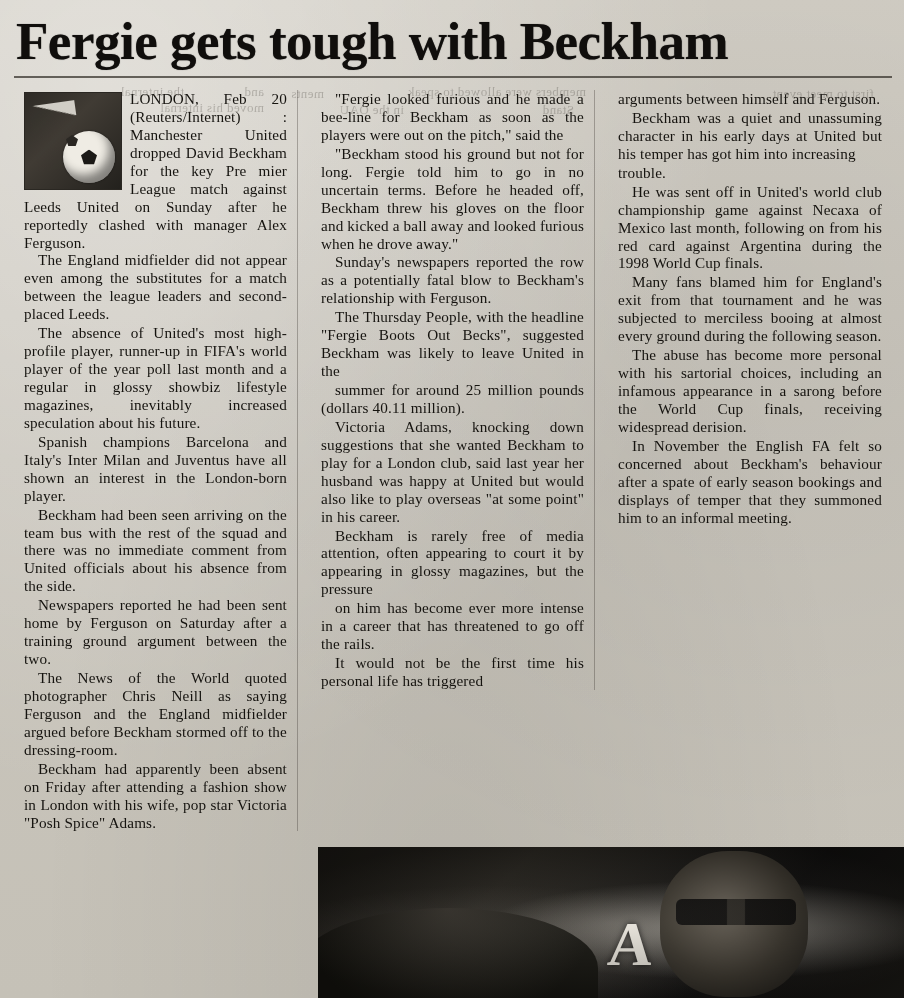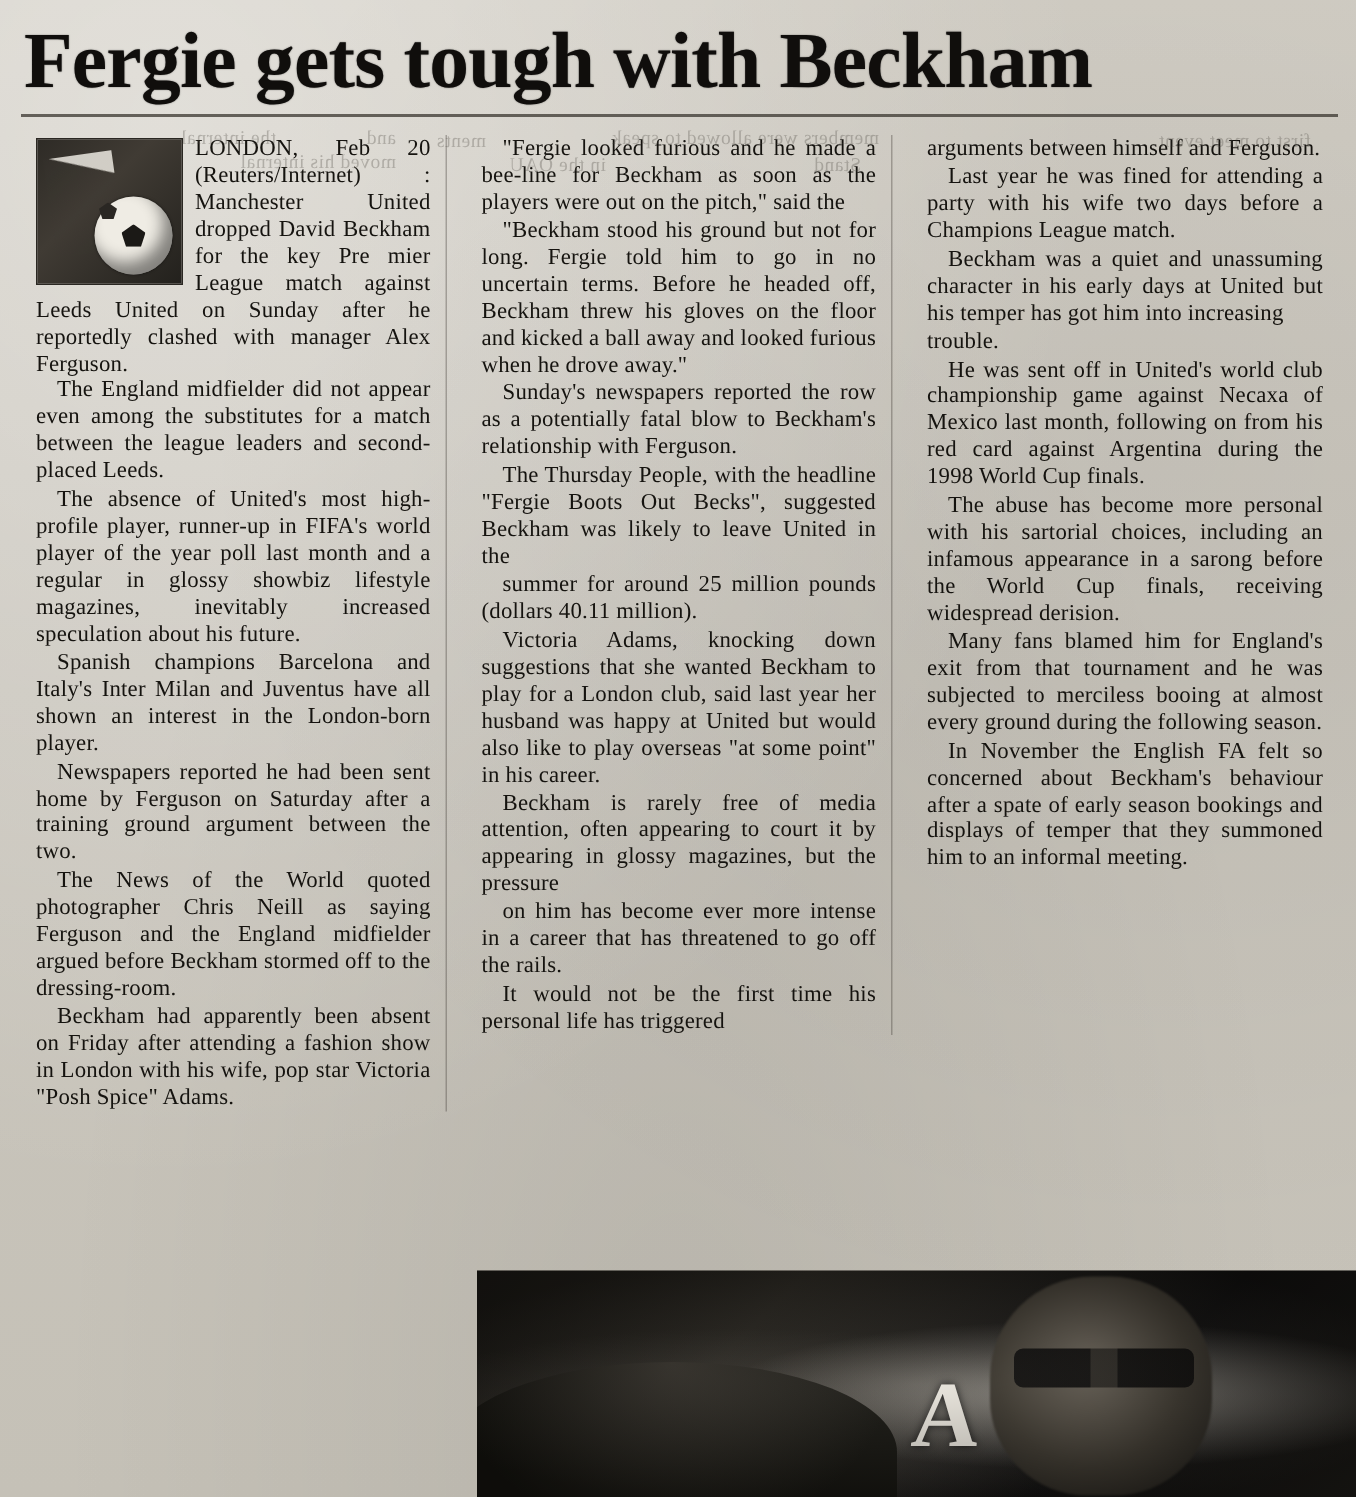"Last year he was fined" p { html: <p>Last year he was fined for attending a party with his wife two days before a Champions League match.</p> -> none }
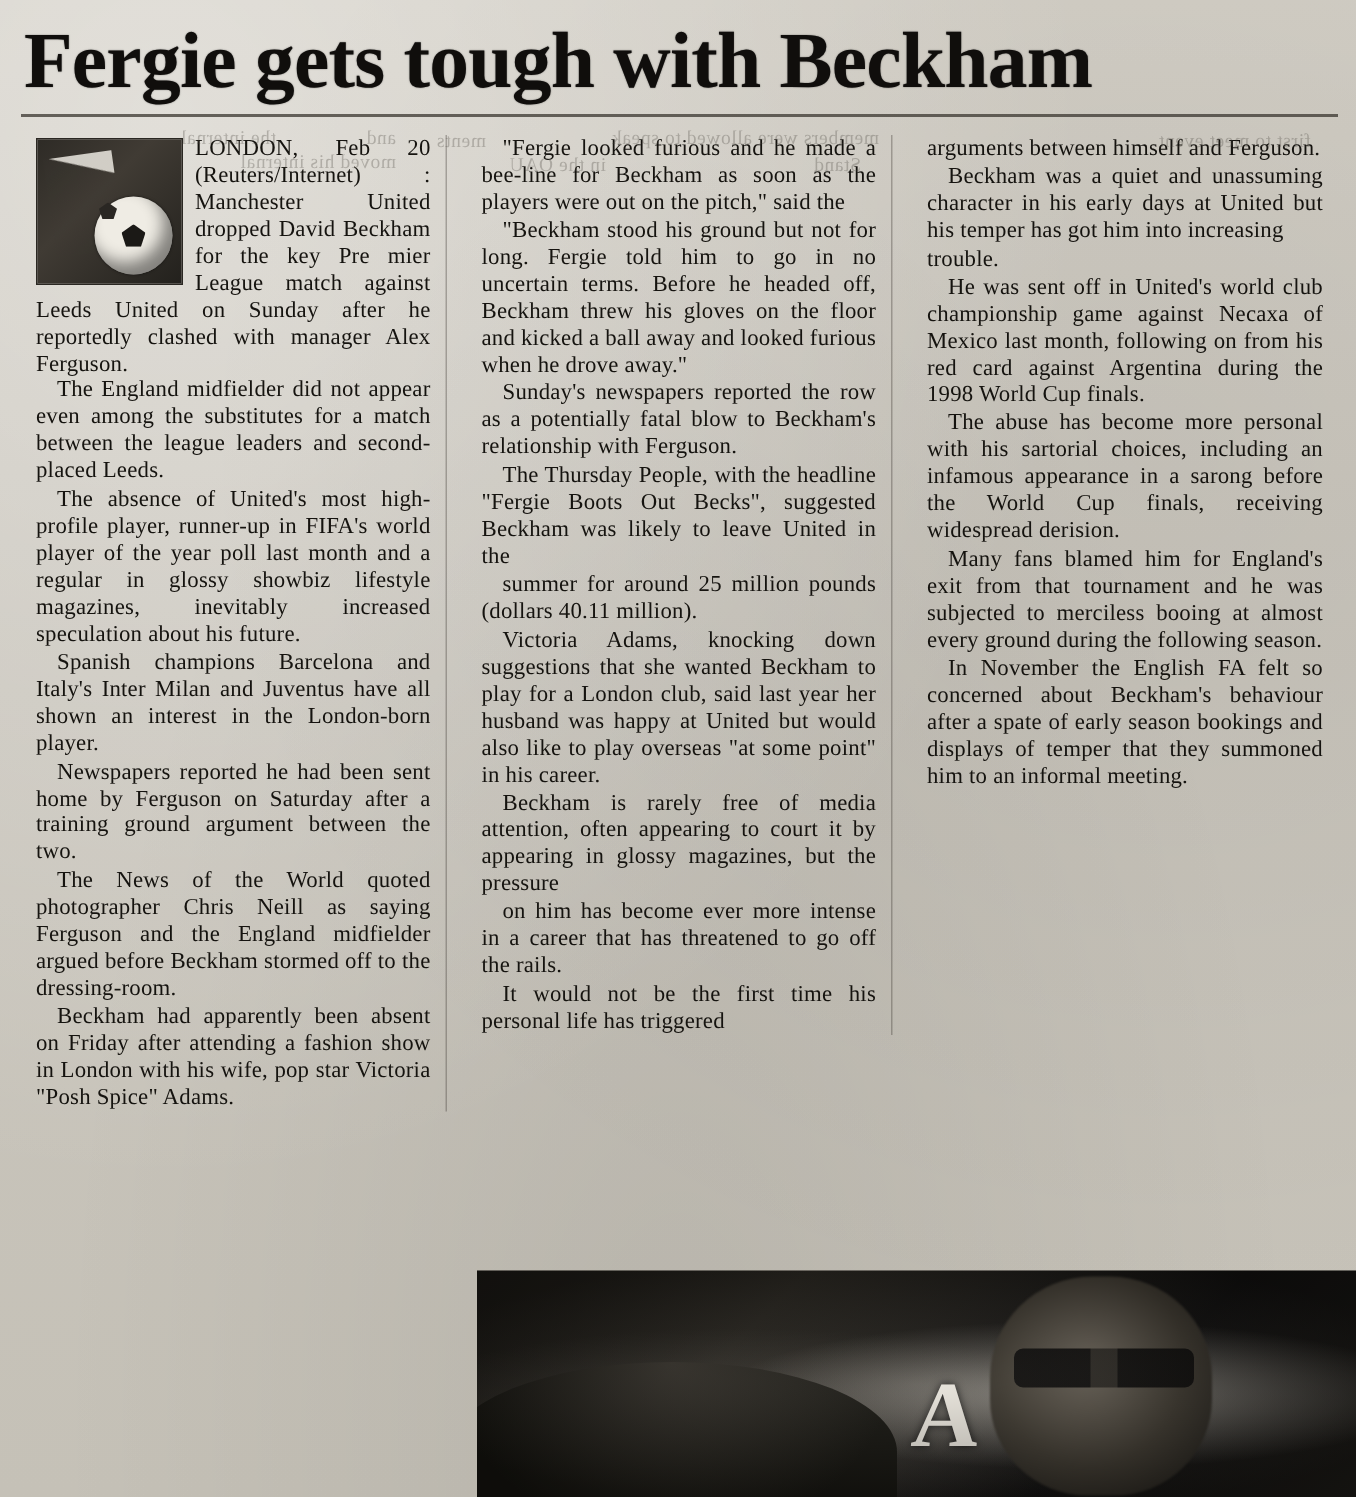"The abuse has become more" p { order: before "Many fans blamed him for" -> after "Many fans blamed him for" }
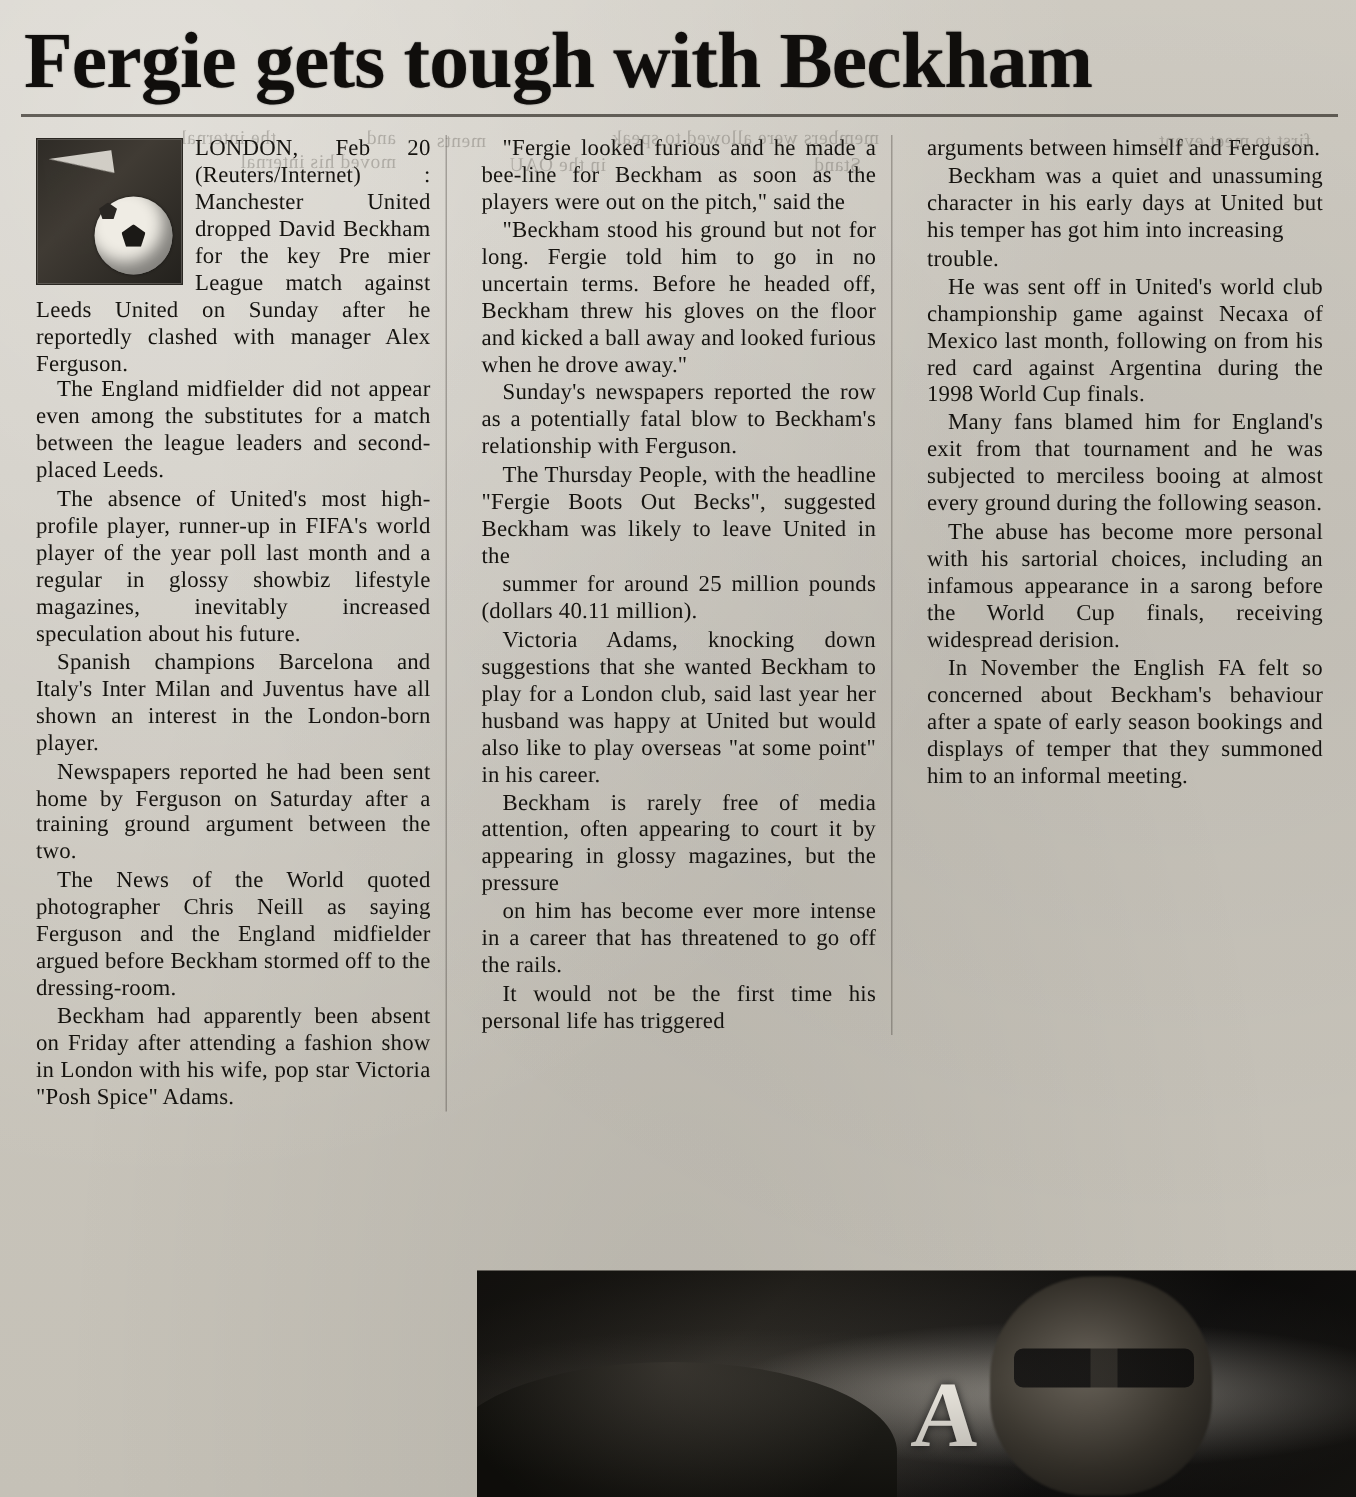"Beckham had been seen arriving" p { html: none -> <p>Beckham had been seen arriving on the team bus with the rest of the squad and there was no immediate comment from United officials about his absence from the side.</p> }
